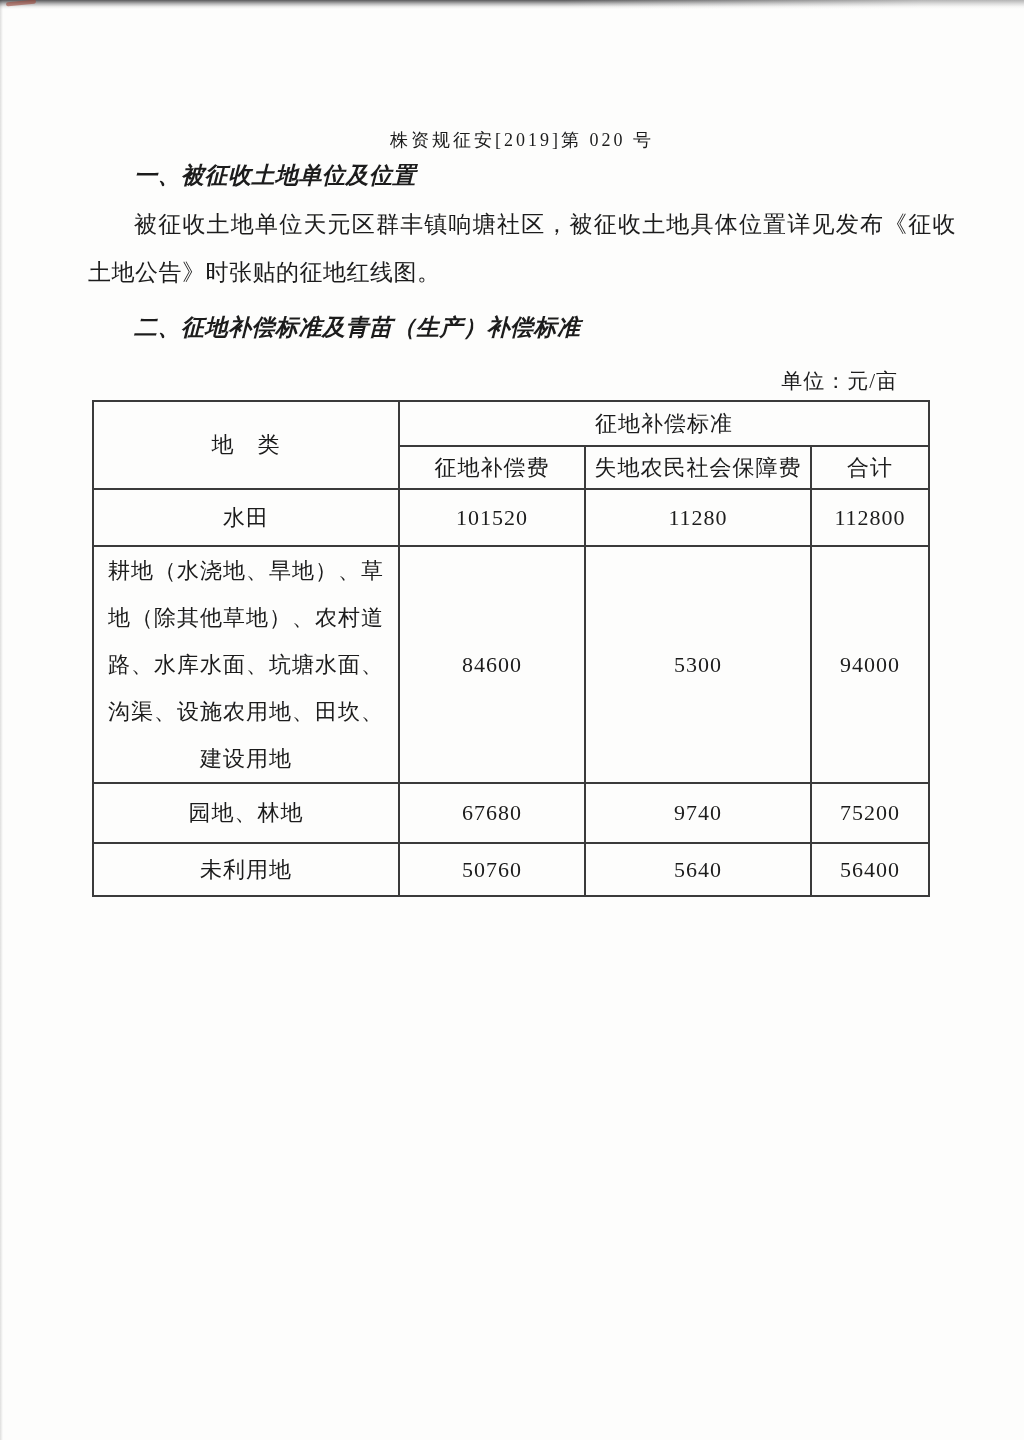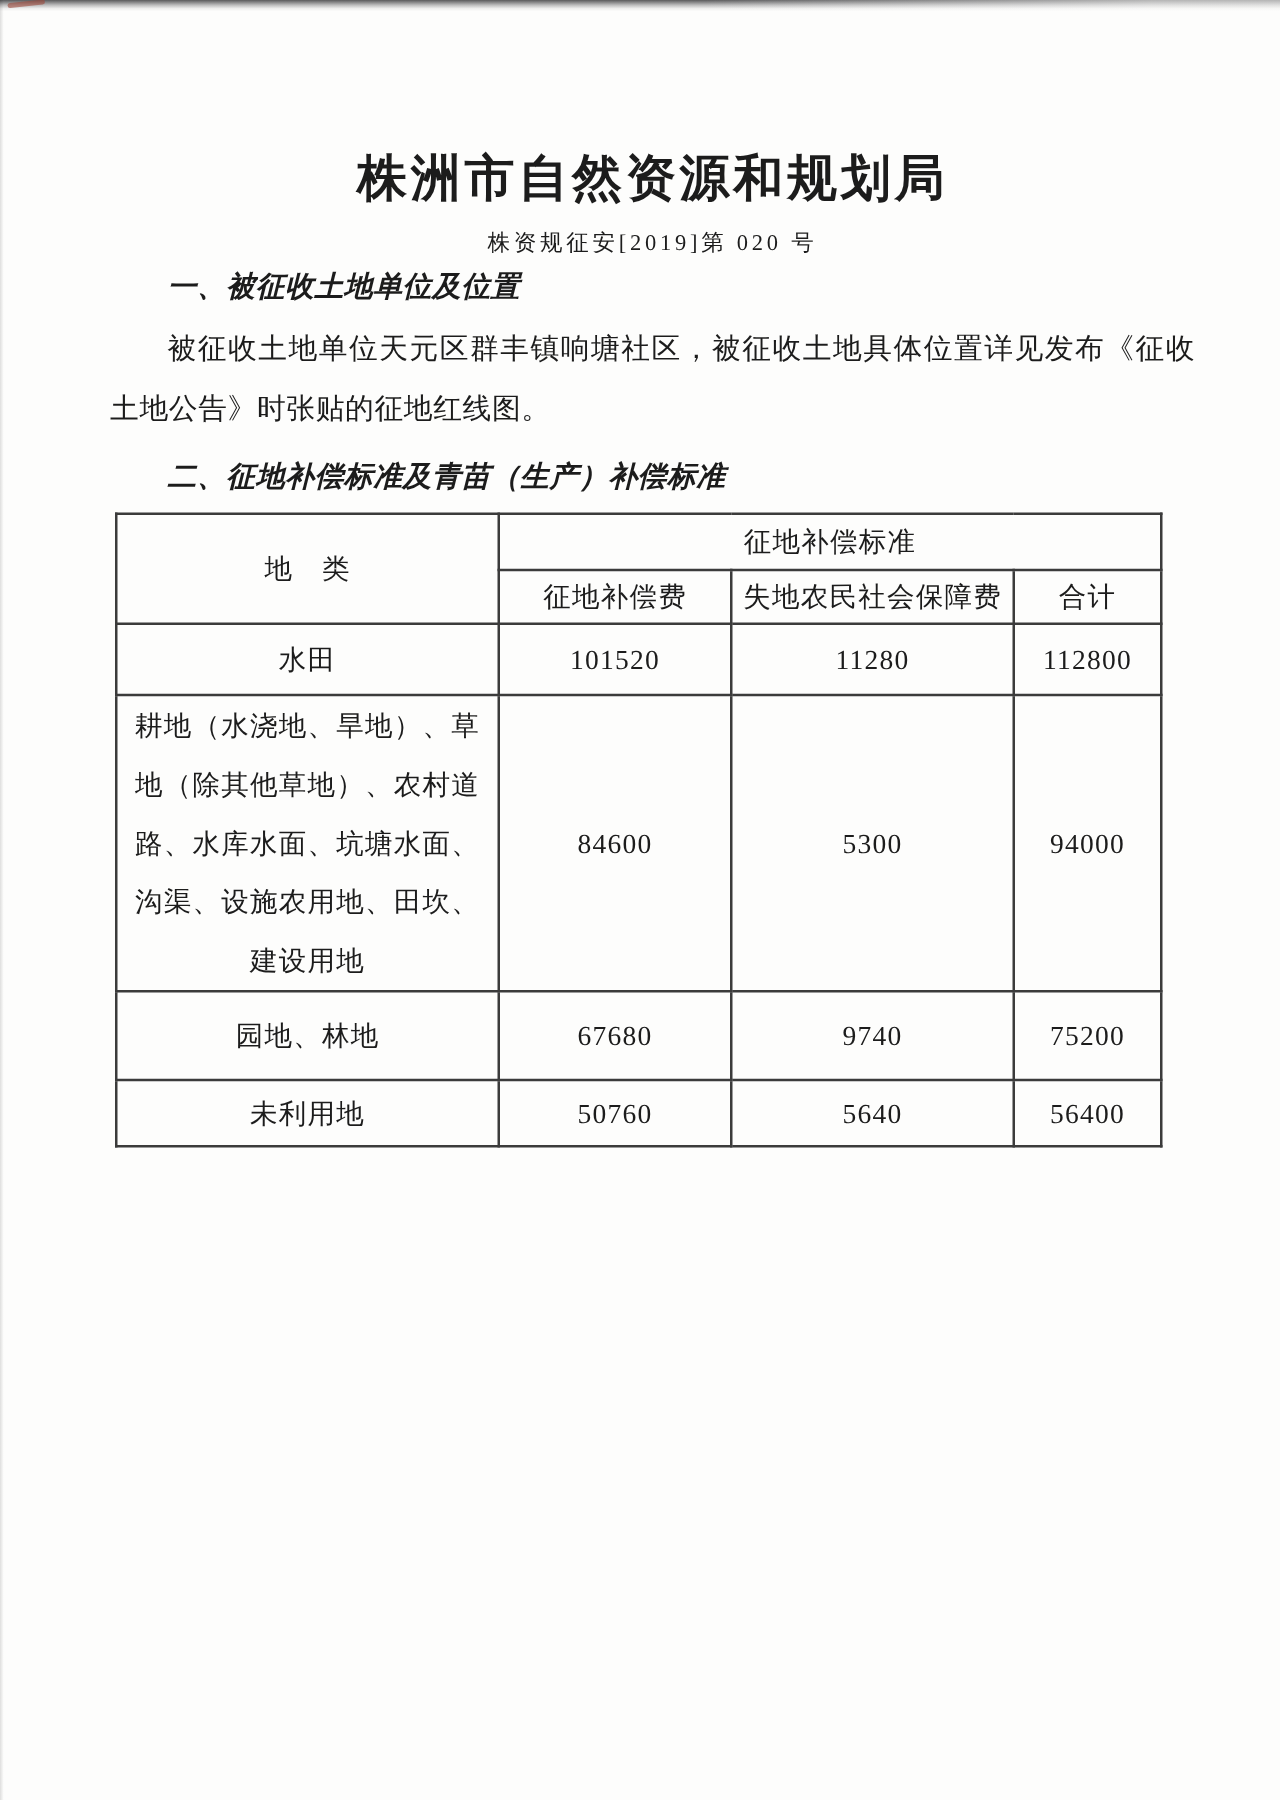"株洲市自然资源和规划局" h1.title { html: <h1>株洲市自然资源和规划局</h1> -> none }
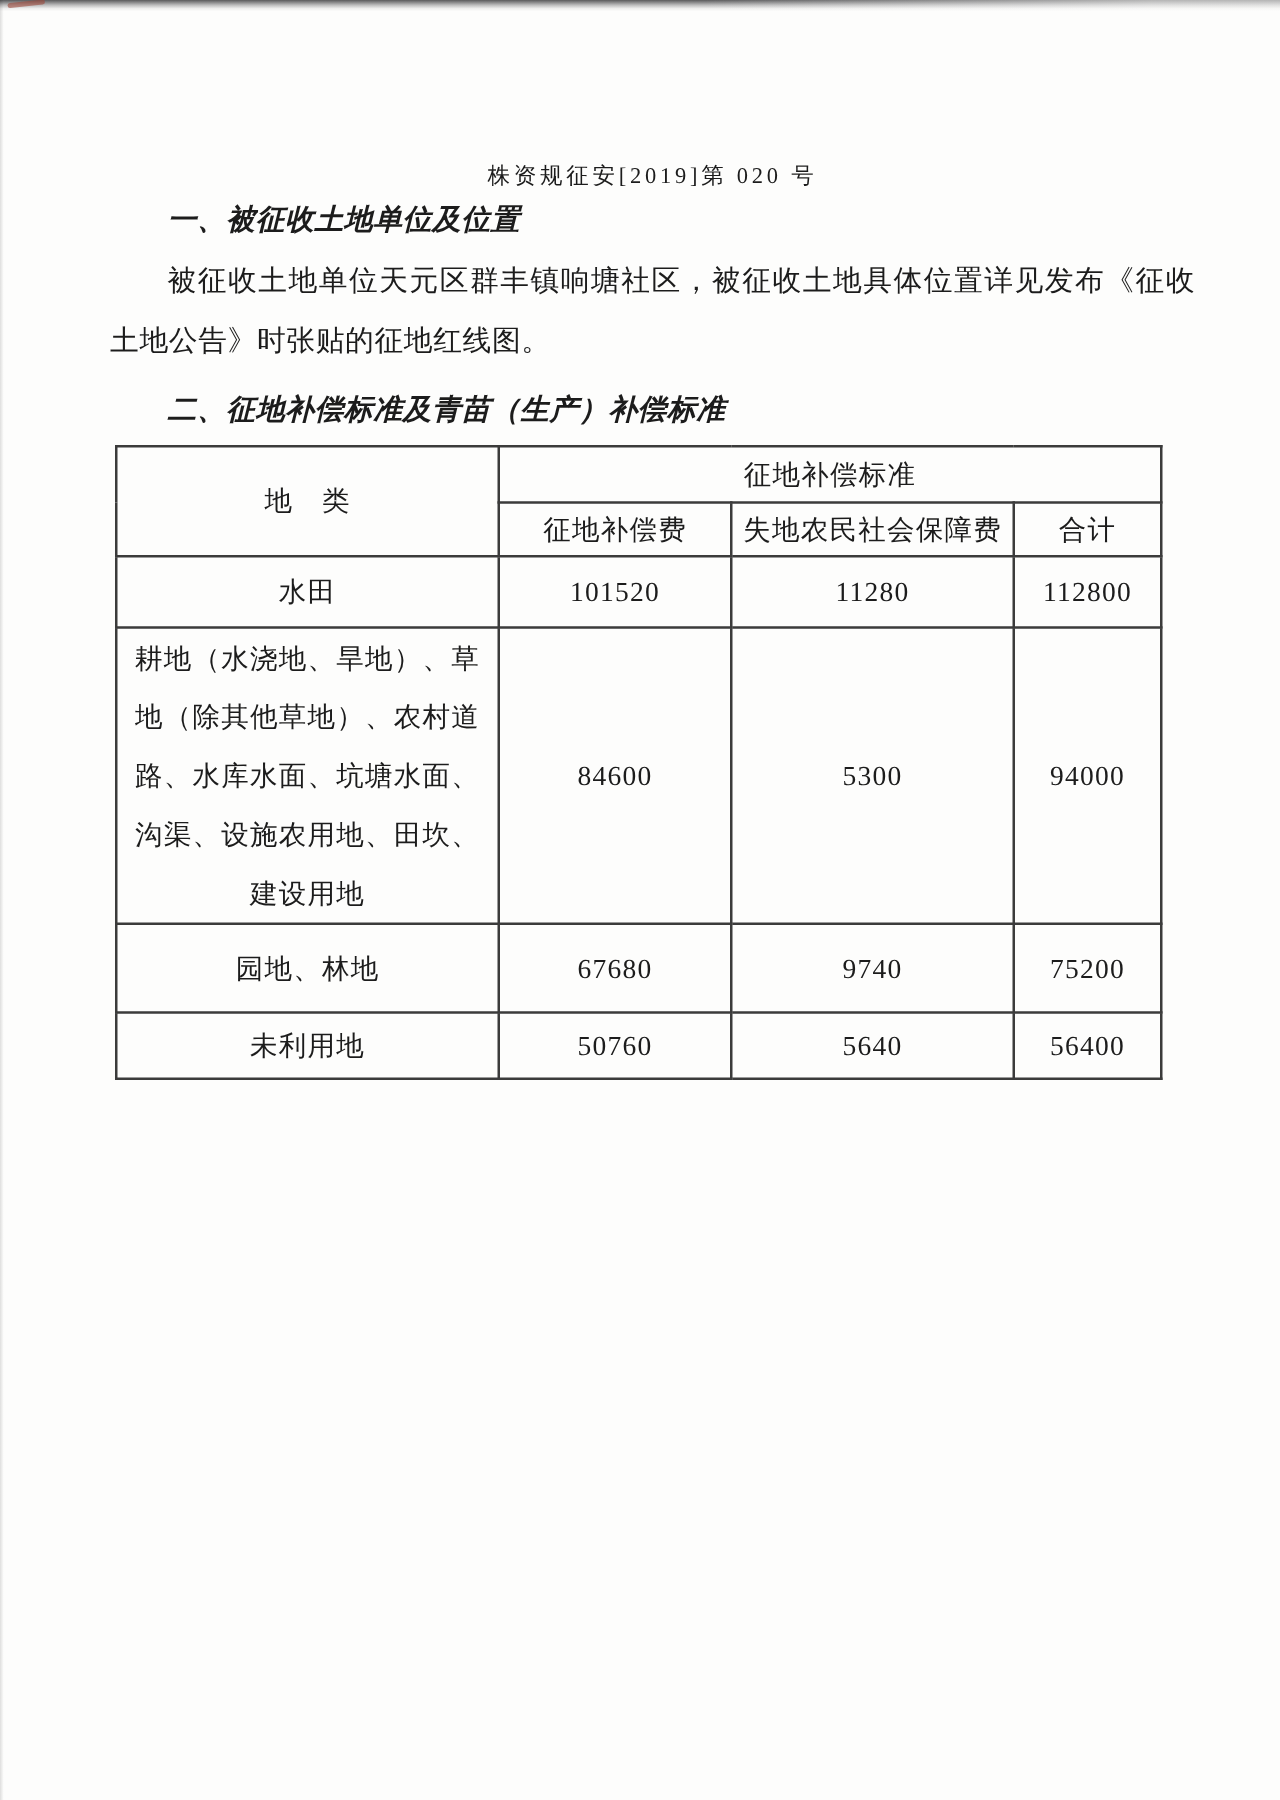"单位：元/亩" div.unit-label { html: none -> <div>单位：元/亩</div> }
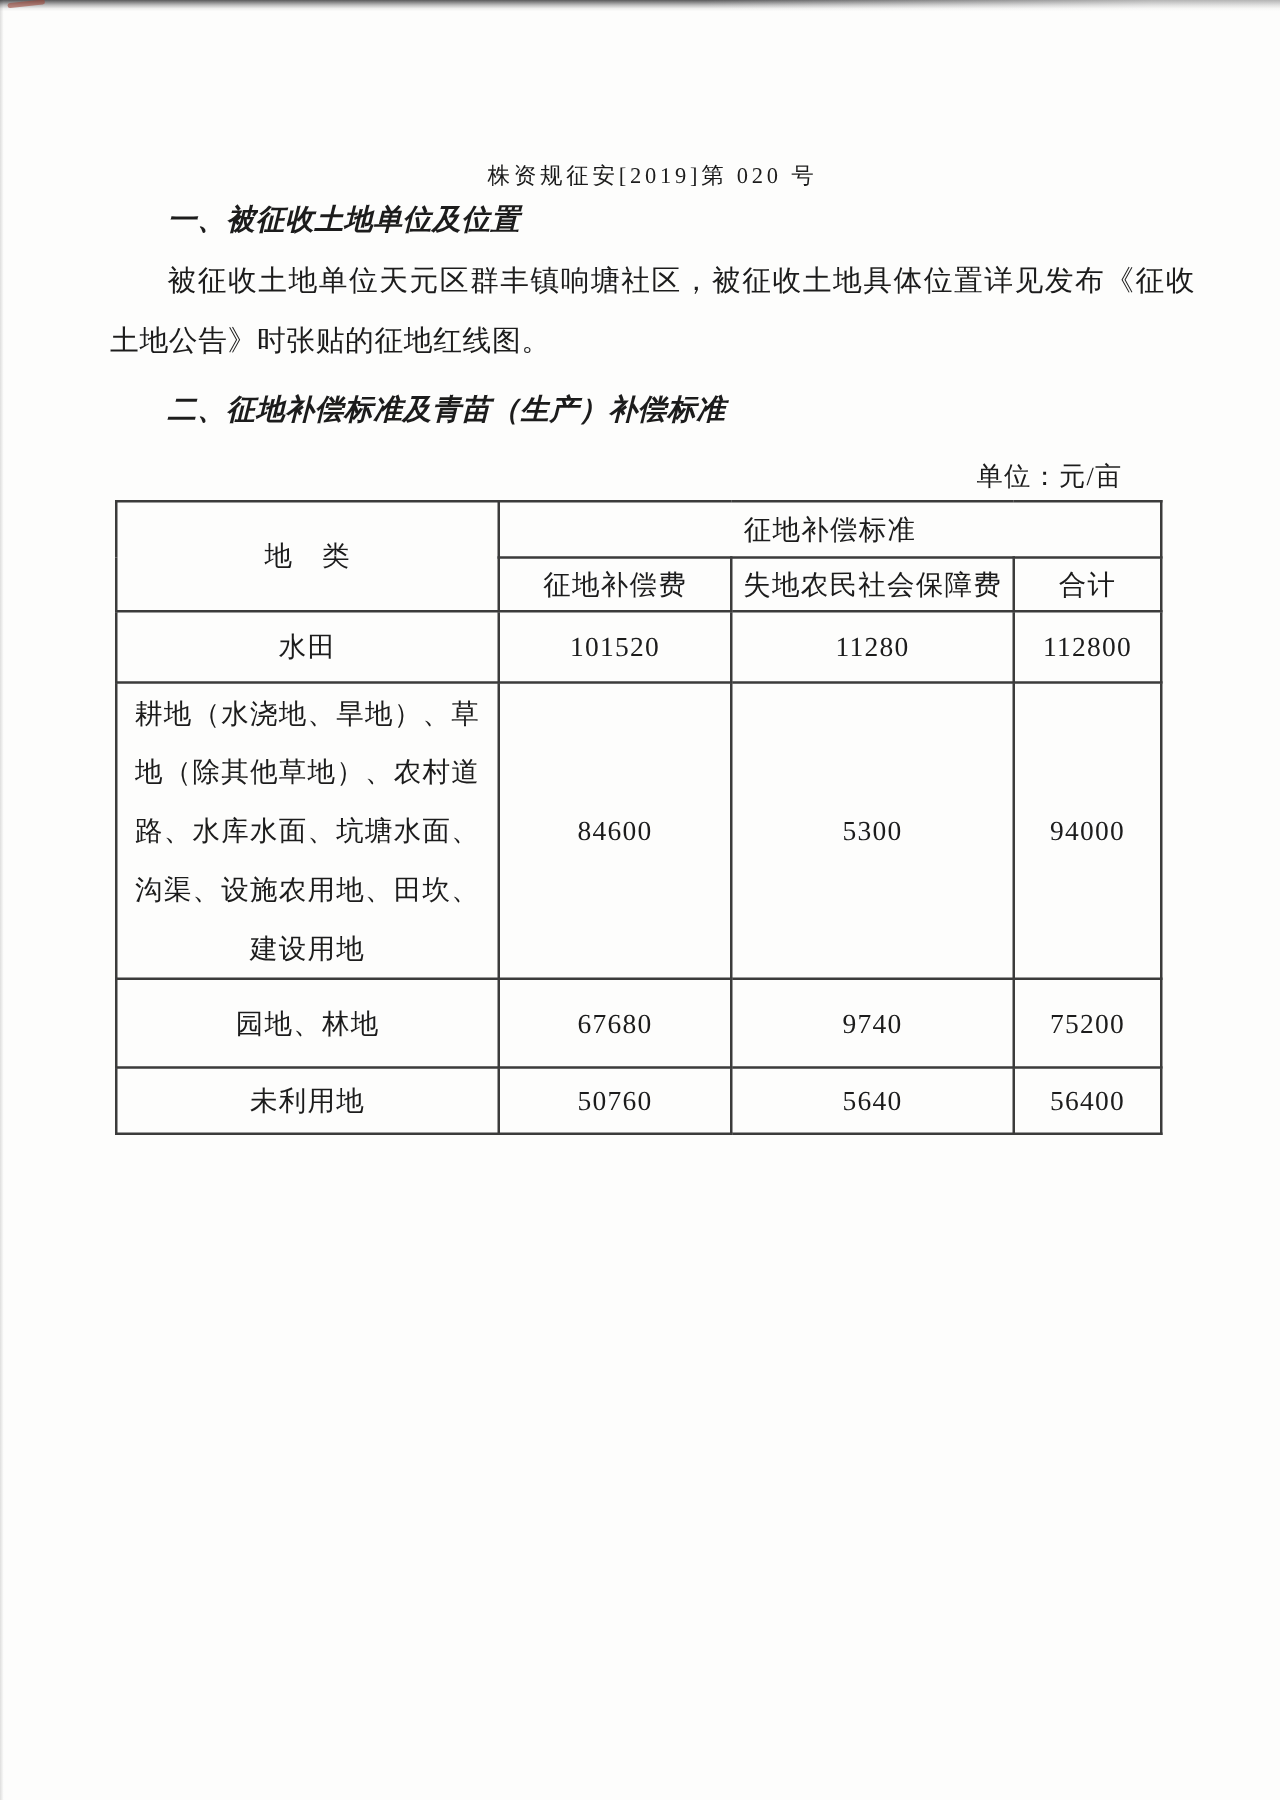"园地、林地" tr.row-2 { height: 71px -> 60px }
